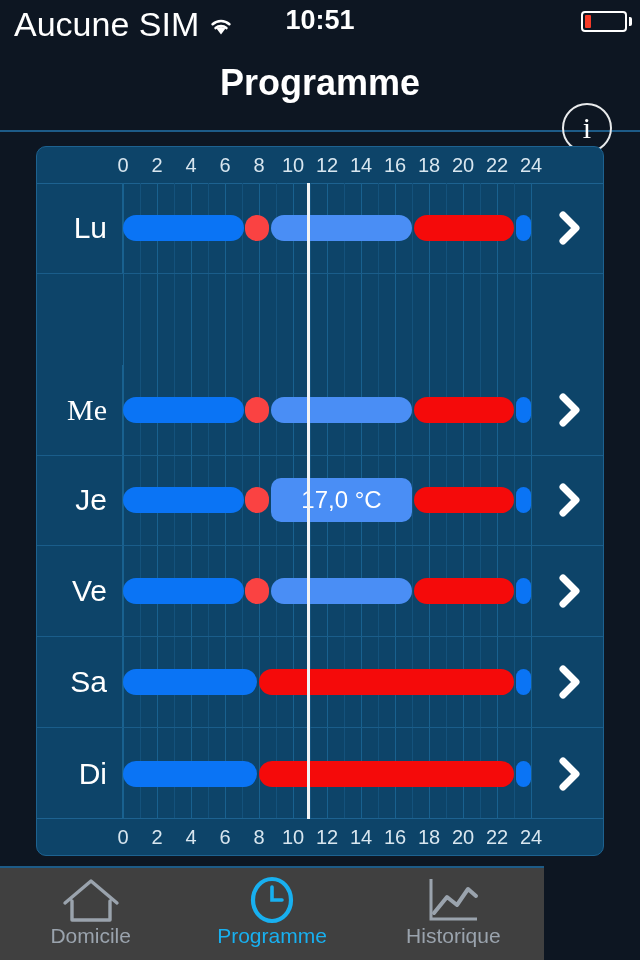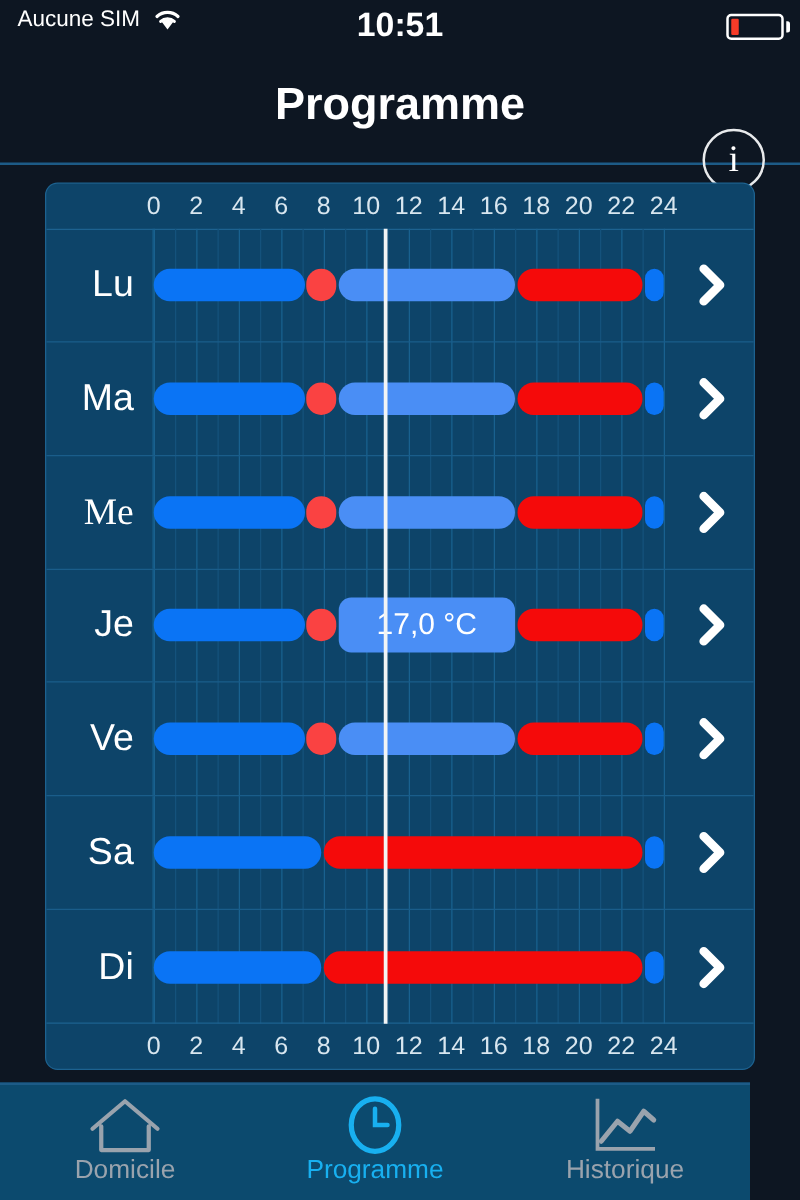"Aucune SIM" .sb-left { font-size: 18px -> 34px }
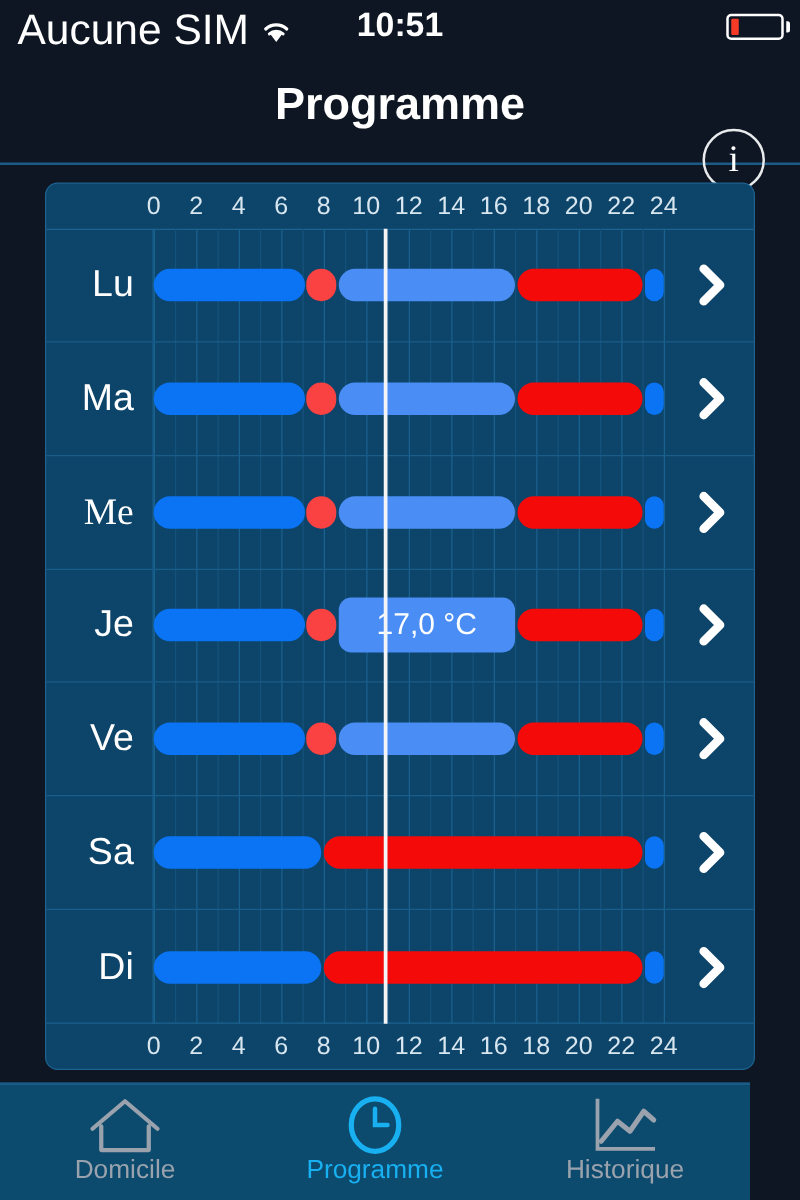"Ma" div.row { html: <div> <div>Ma</div> <div></div> <div> <div></div> <div></div> <div></div> <div></div> <div></div> </div> <div><svg> <path></path> </svg></div> </div> -> none }
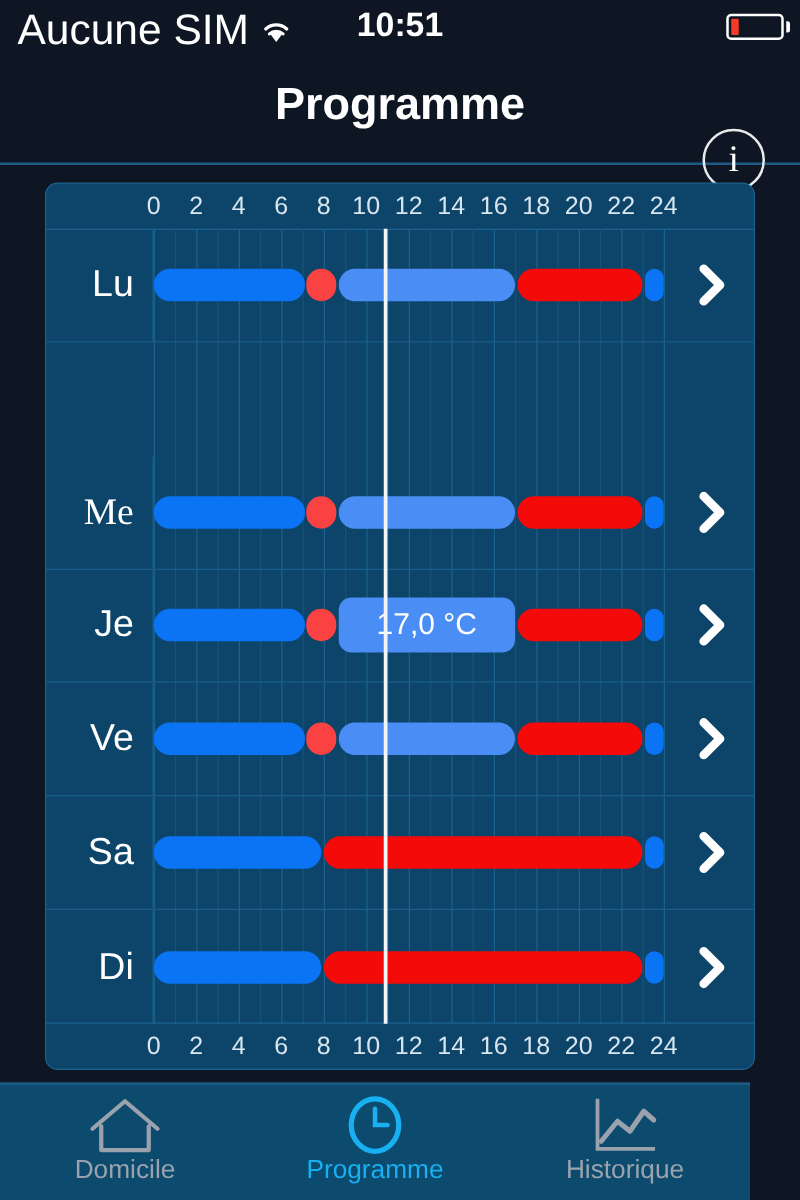"Domicile" .tabbar { background: #0c4a6e -> #404040; width: 600px -> 544px }
